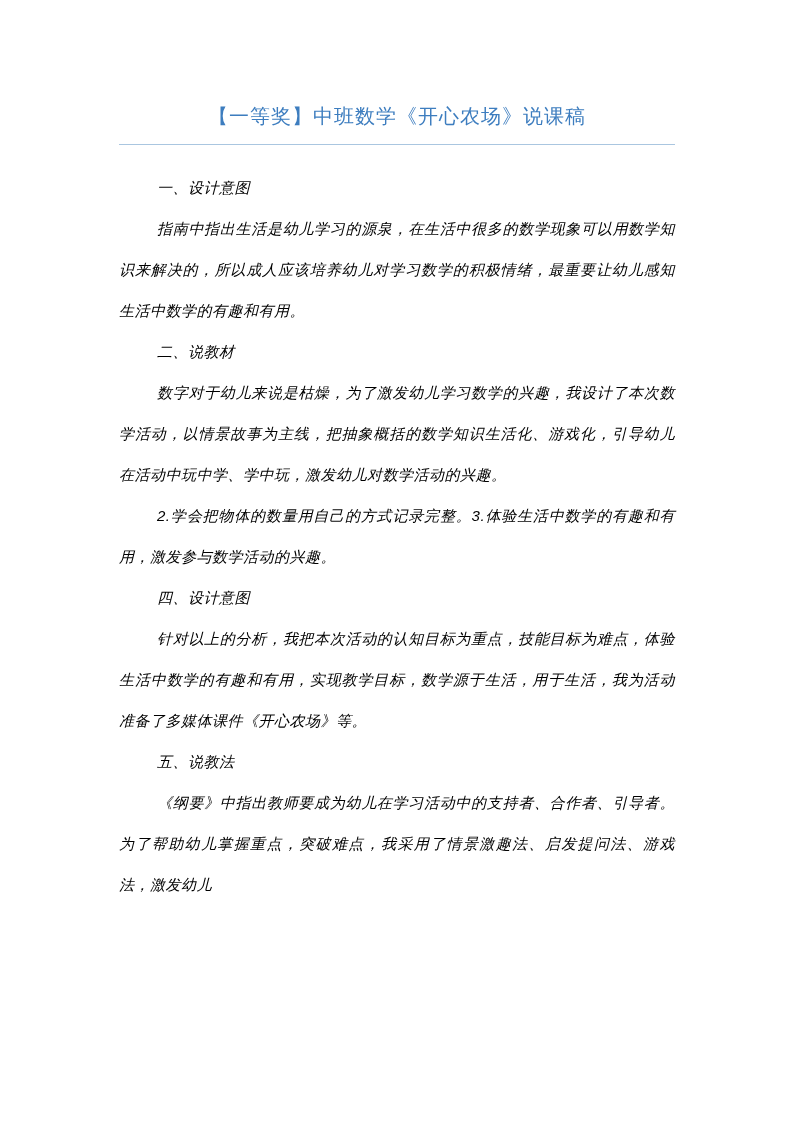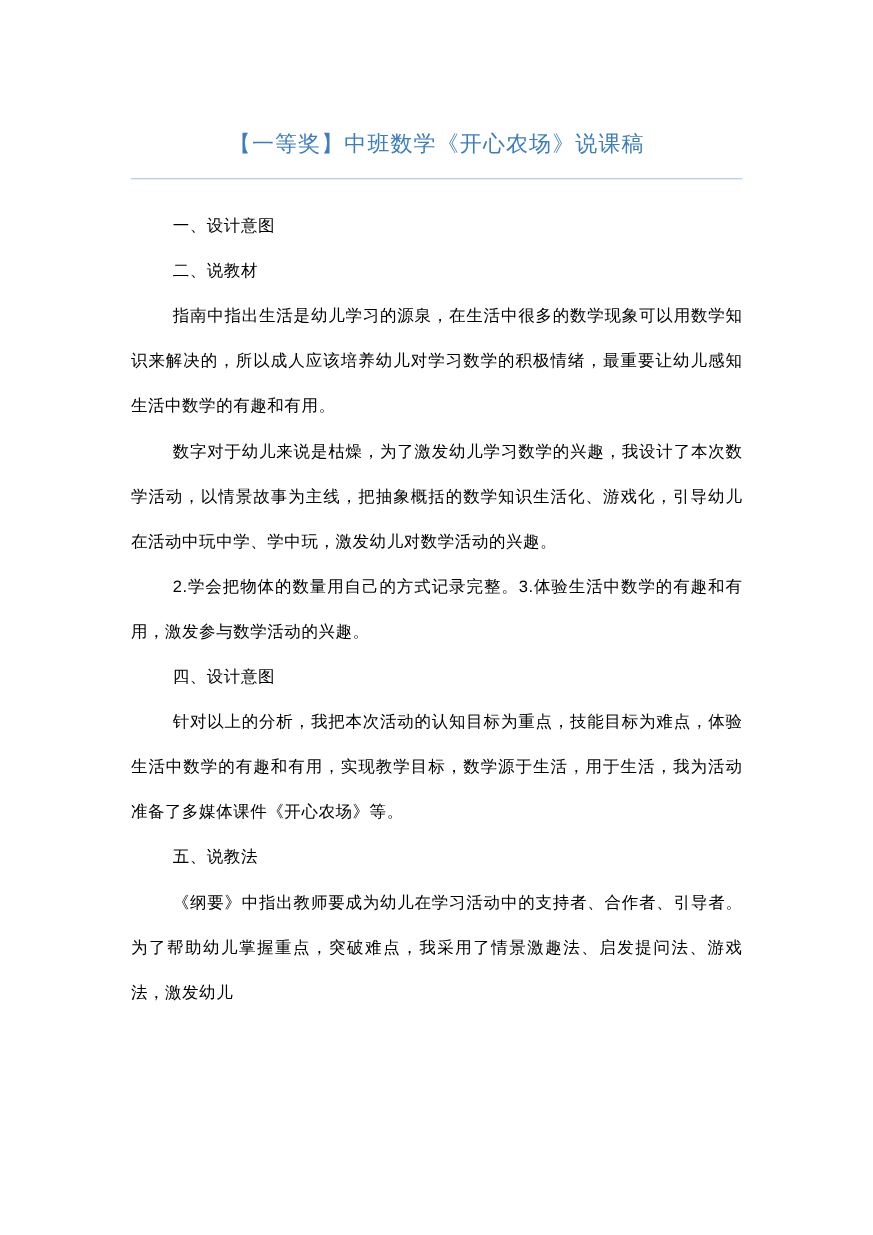"【一等奖】中班数学《开心农场》说课稿" .doc-title { margin: 16px -> 1px }
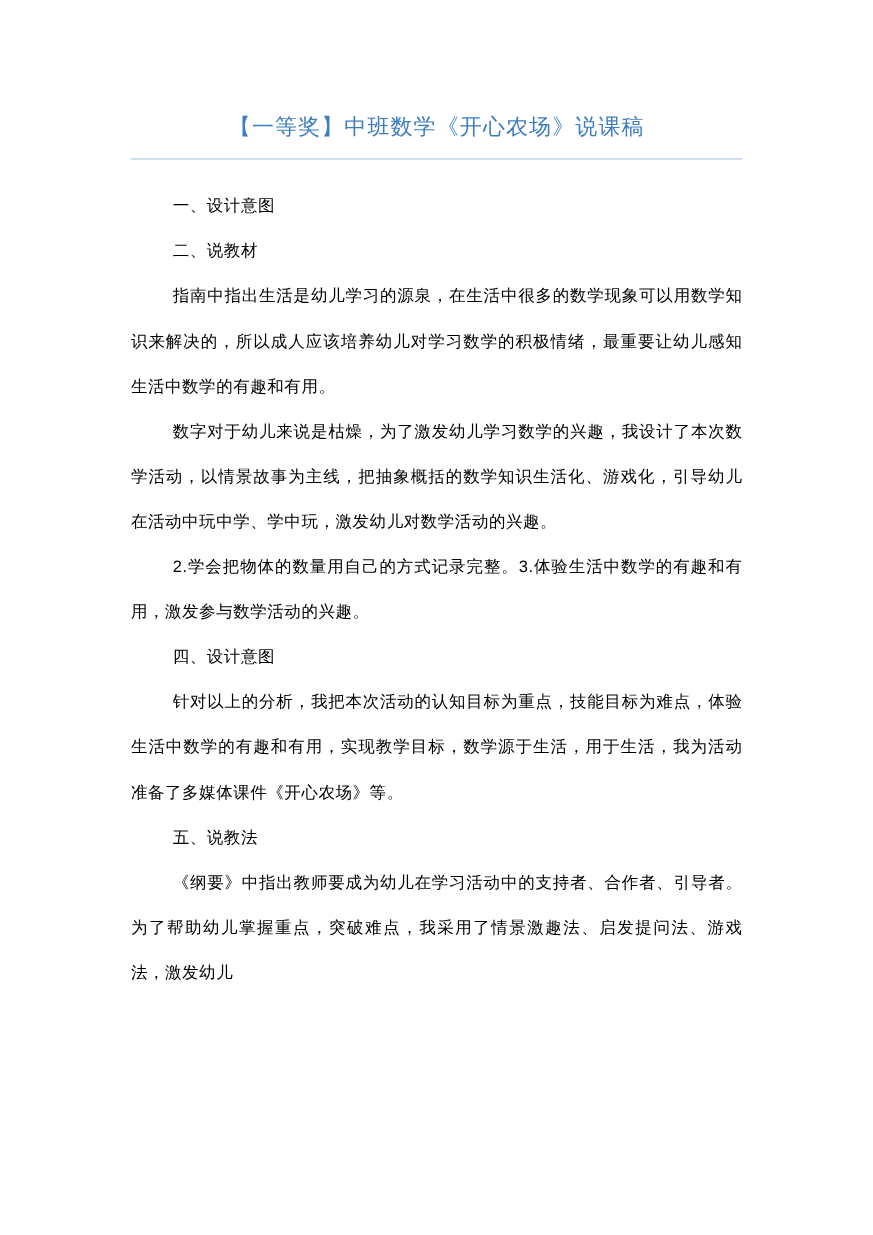"一、设计意图" .doc-body { font-style: none -> italic }
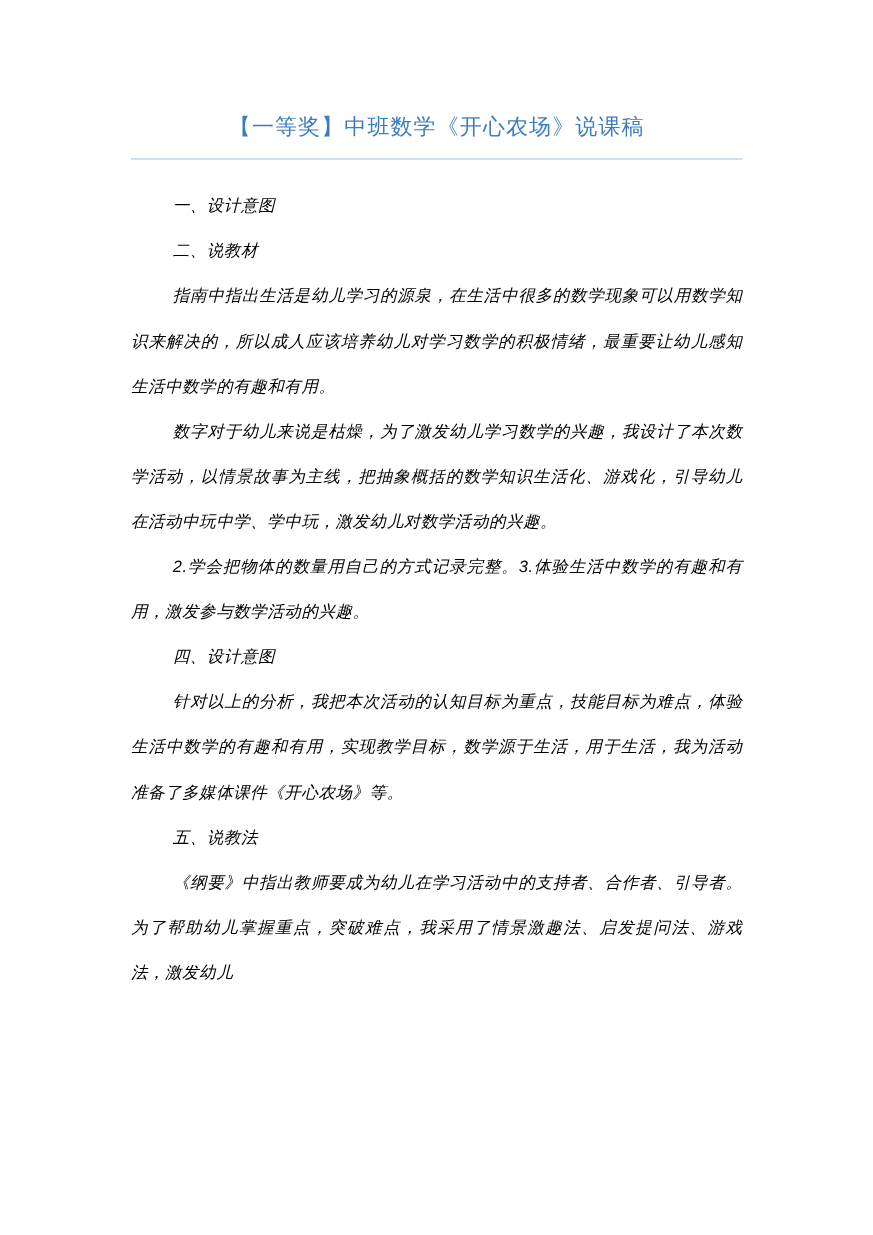"二、说教材" p.para { order: before "指南中指出生活是幼儿学习的源泉，在生活中很多的数学现象可以用数学知识来解决的，所" -> after "指南中指出生活是幼儿学习的源泉，在生活中很多的数学现象可以用数学知识来解决的，所" }
